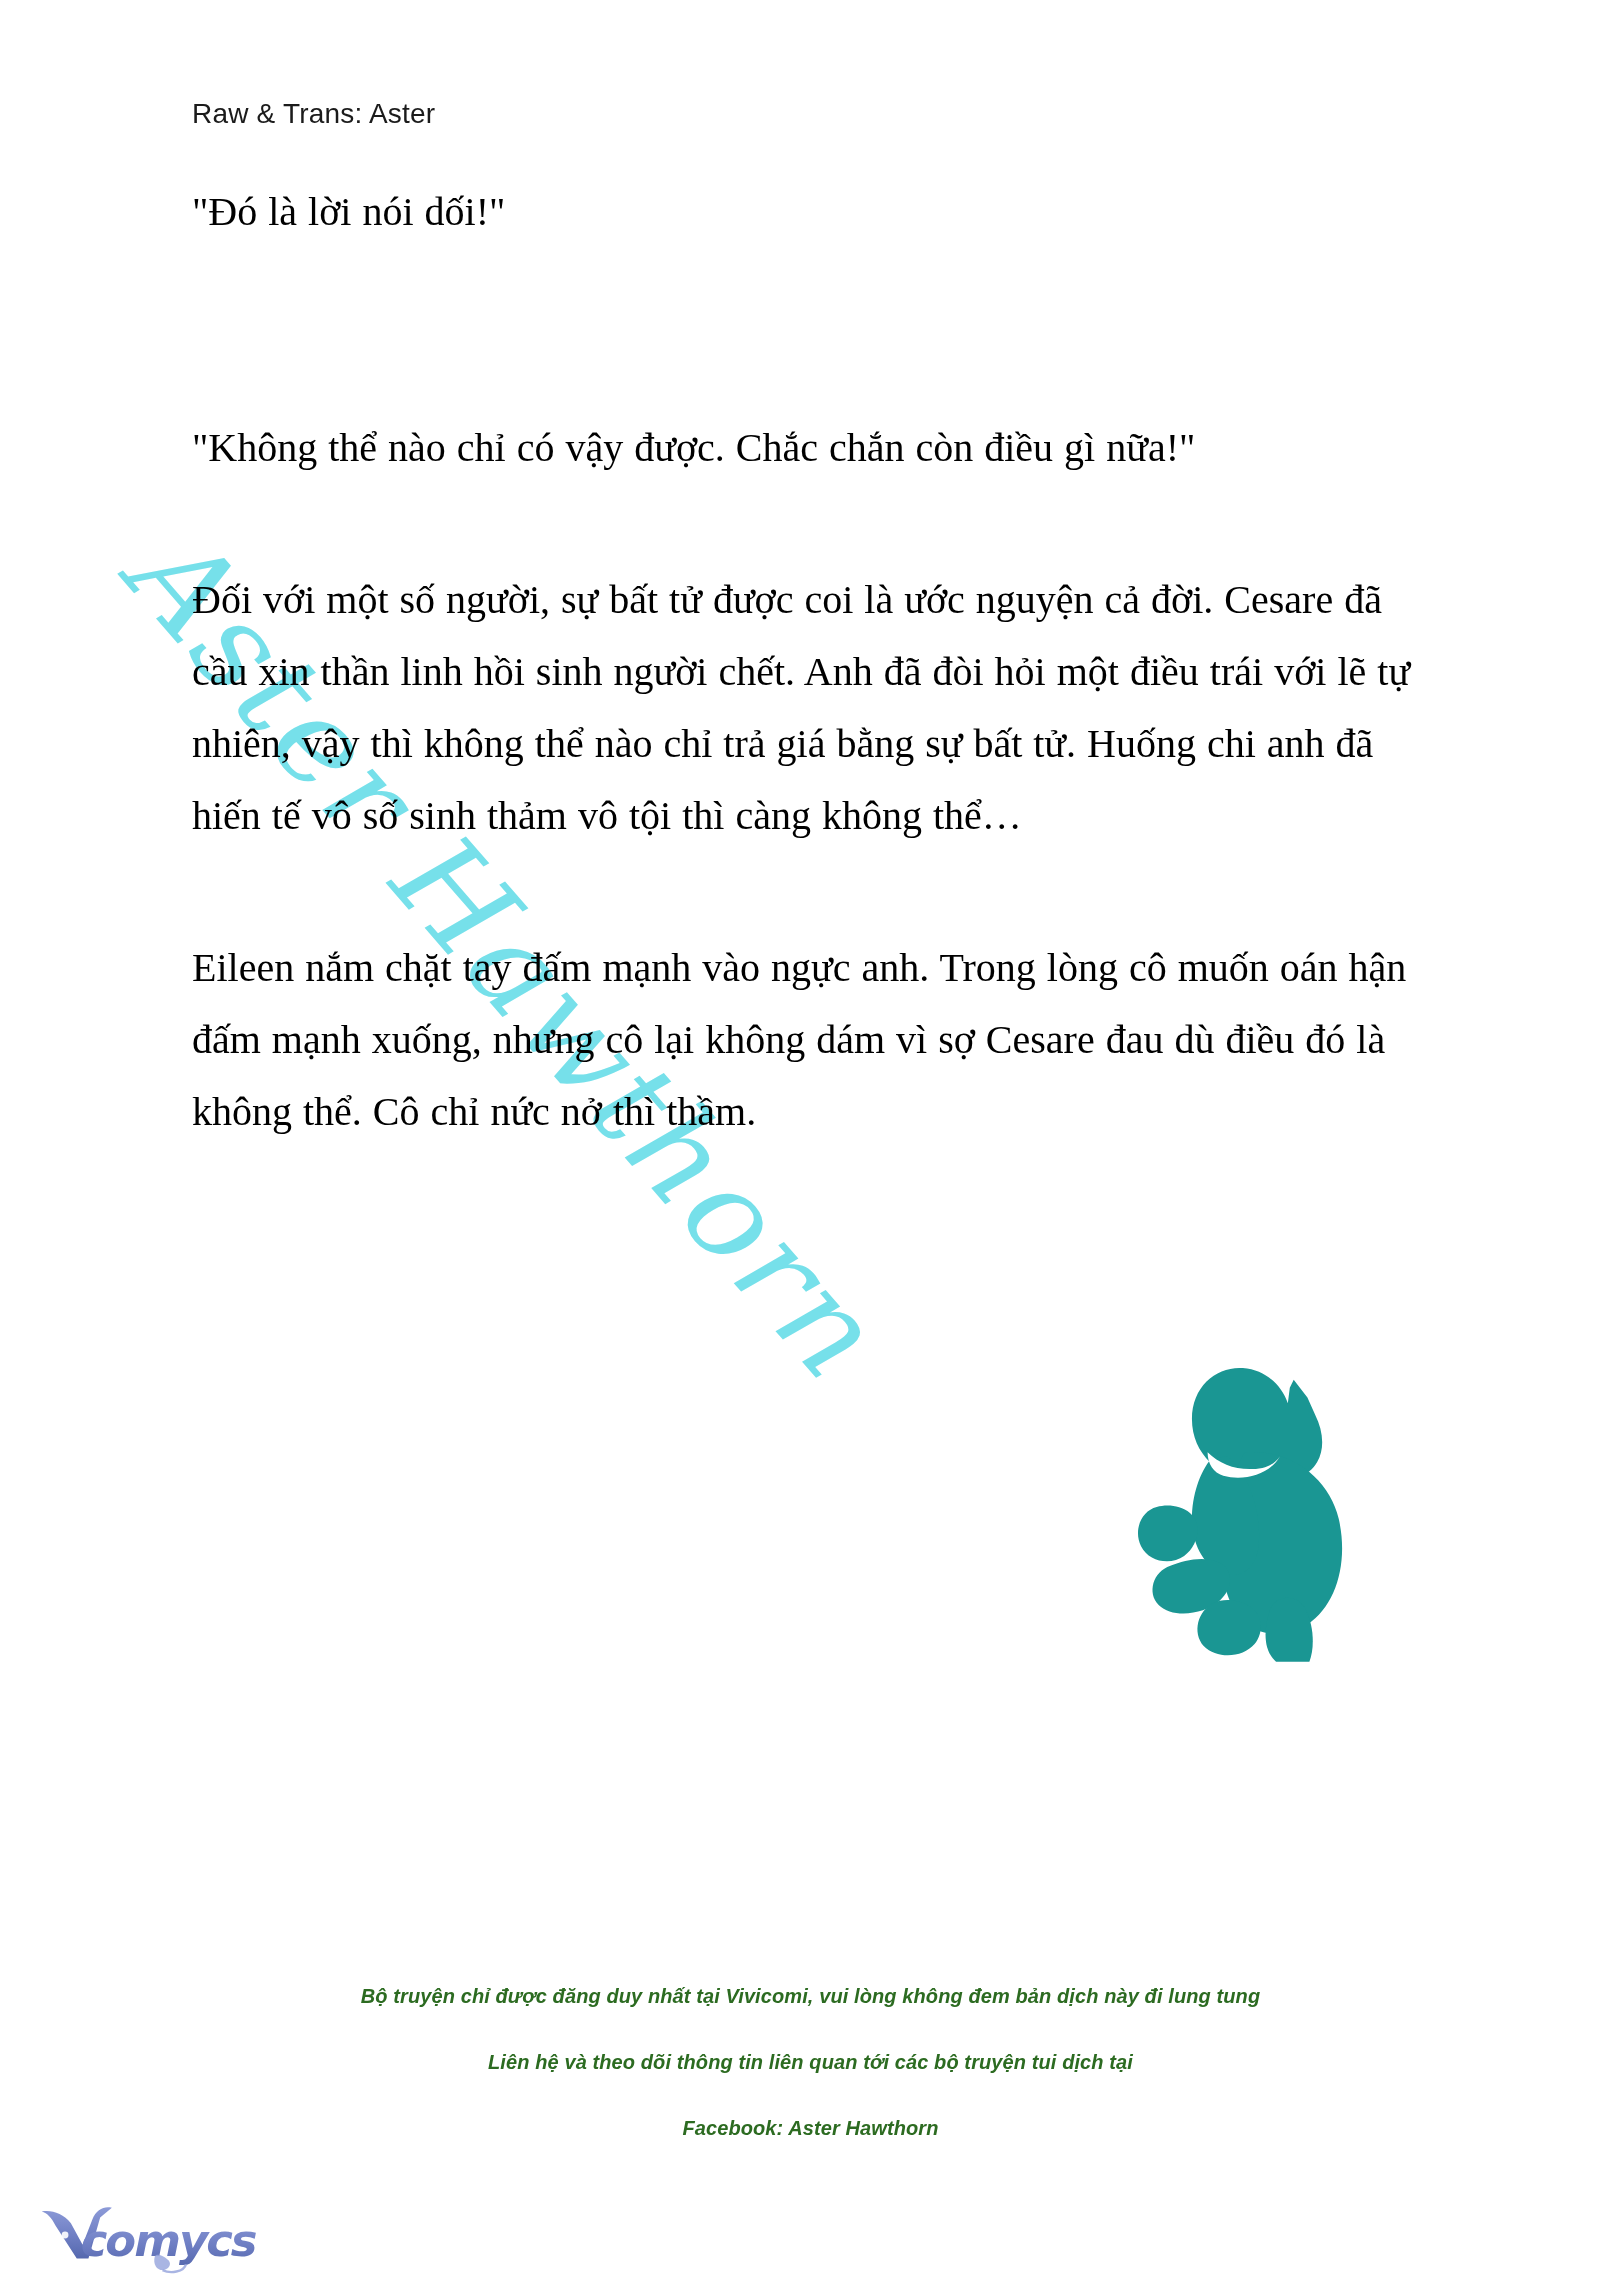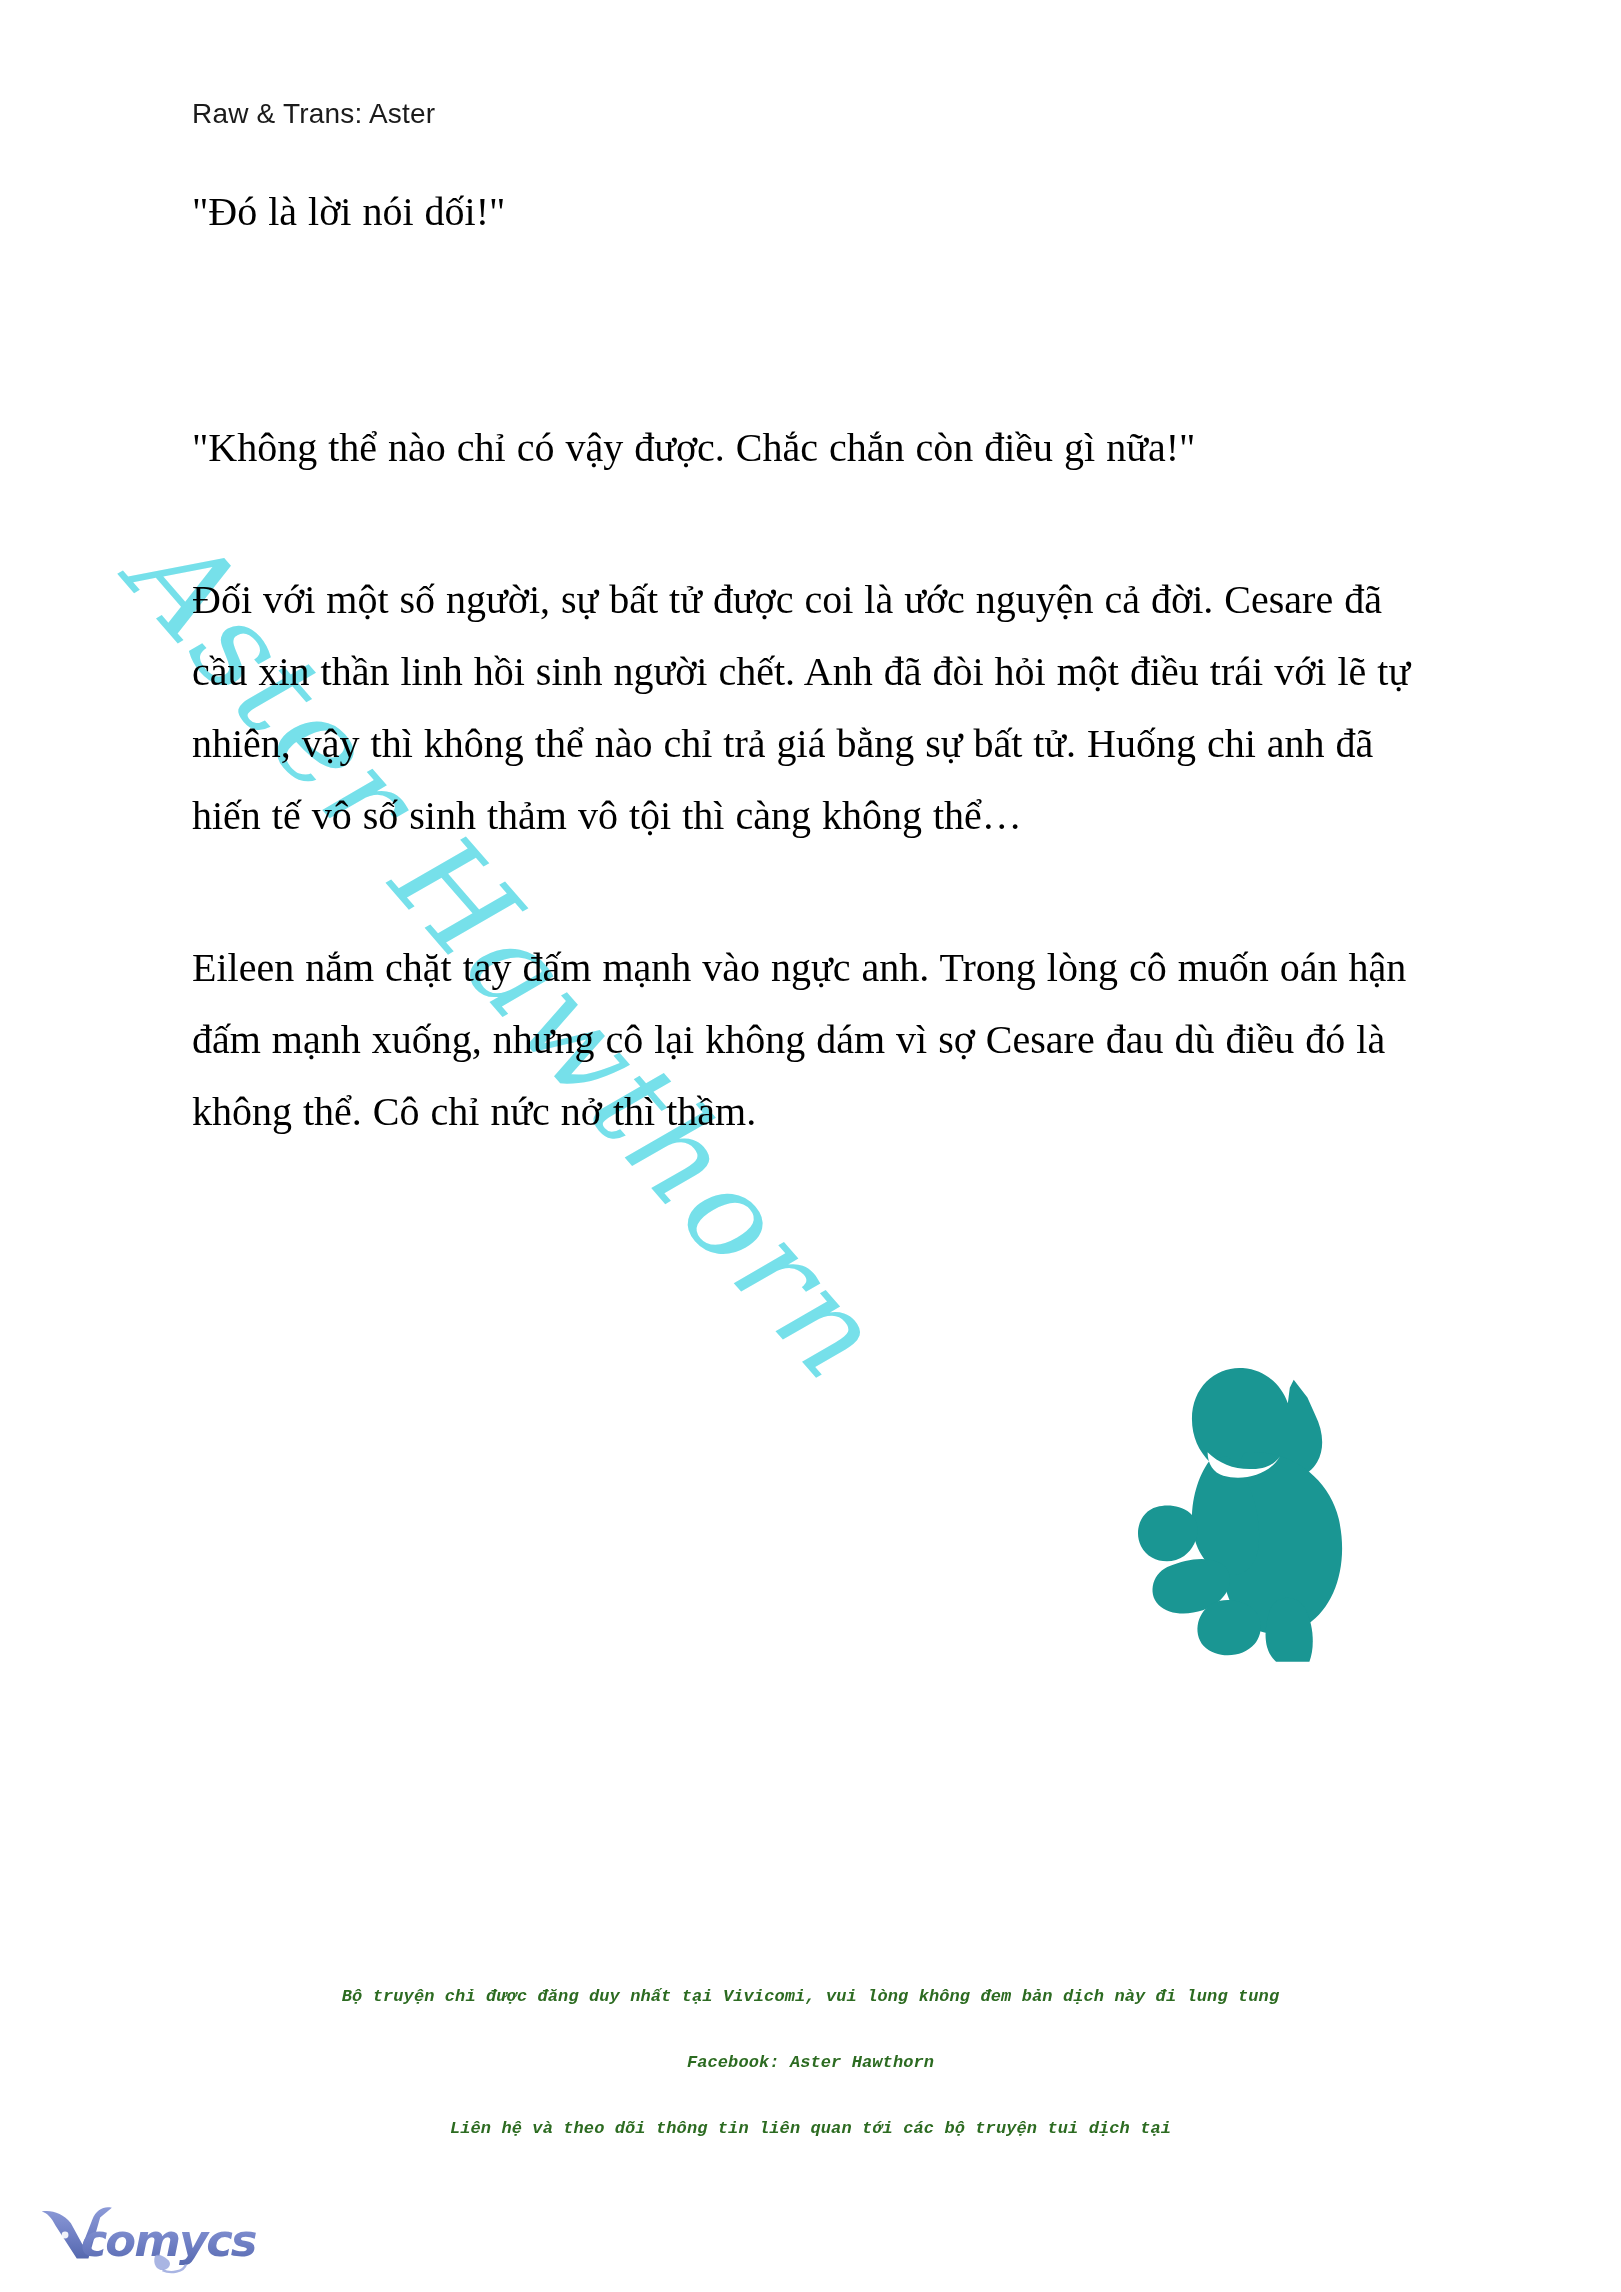"Bộ truyện chỉ được đăng" .footer-line { font-family: Liberation Mono, monospace -> Liberation Sans, sans-serif; font-size: 17px -> 20px }
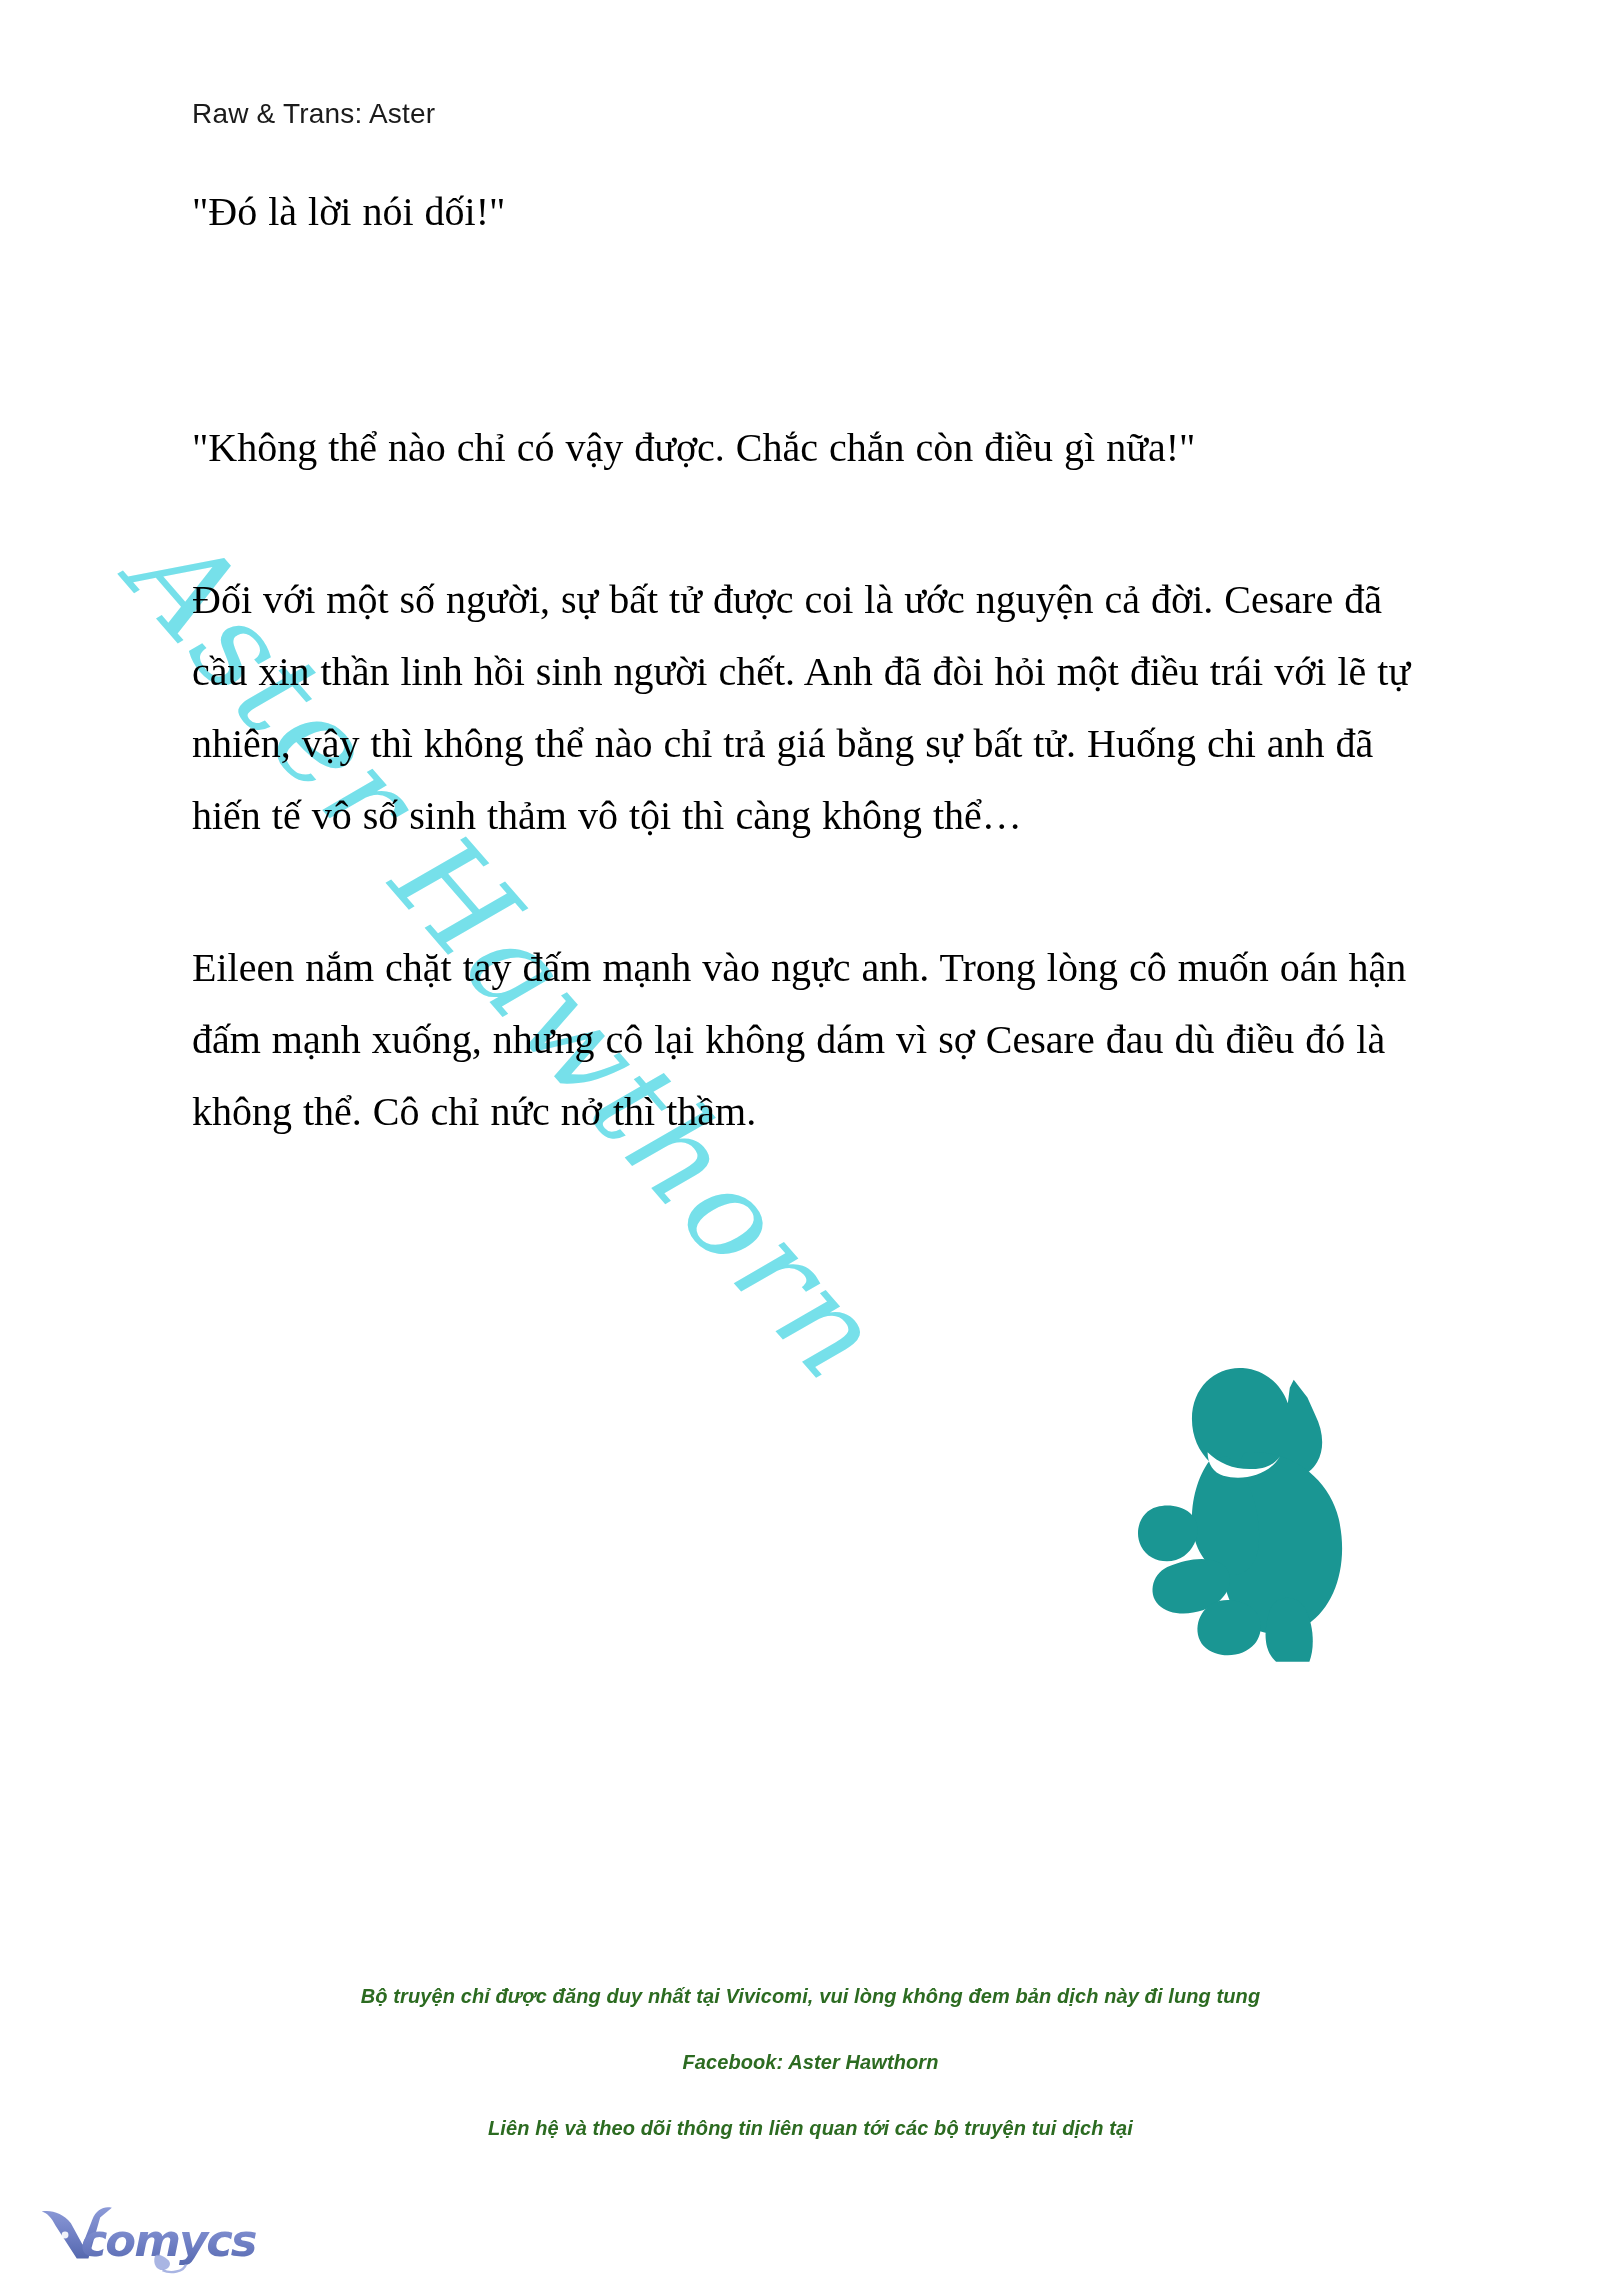"Facebook: Aster Hawthorn" div.footer-line { order: before "Liên hệ và theo dõi" -> after "Liên hệ và theo dõi" }
